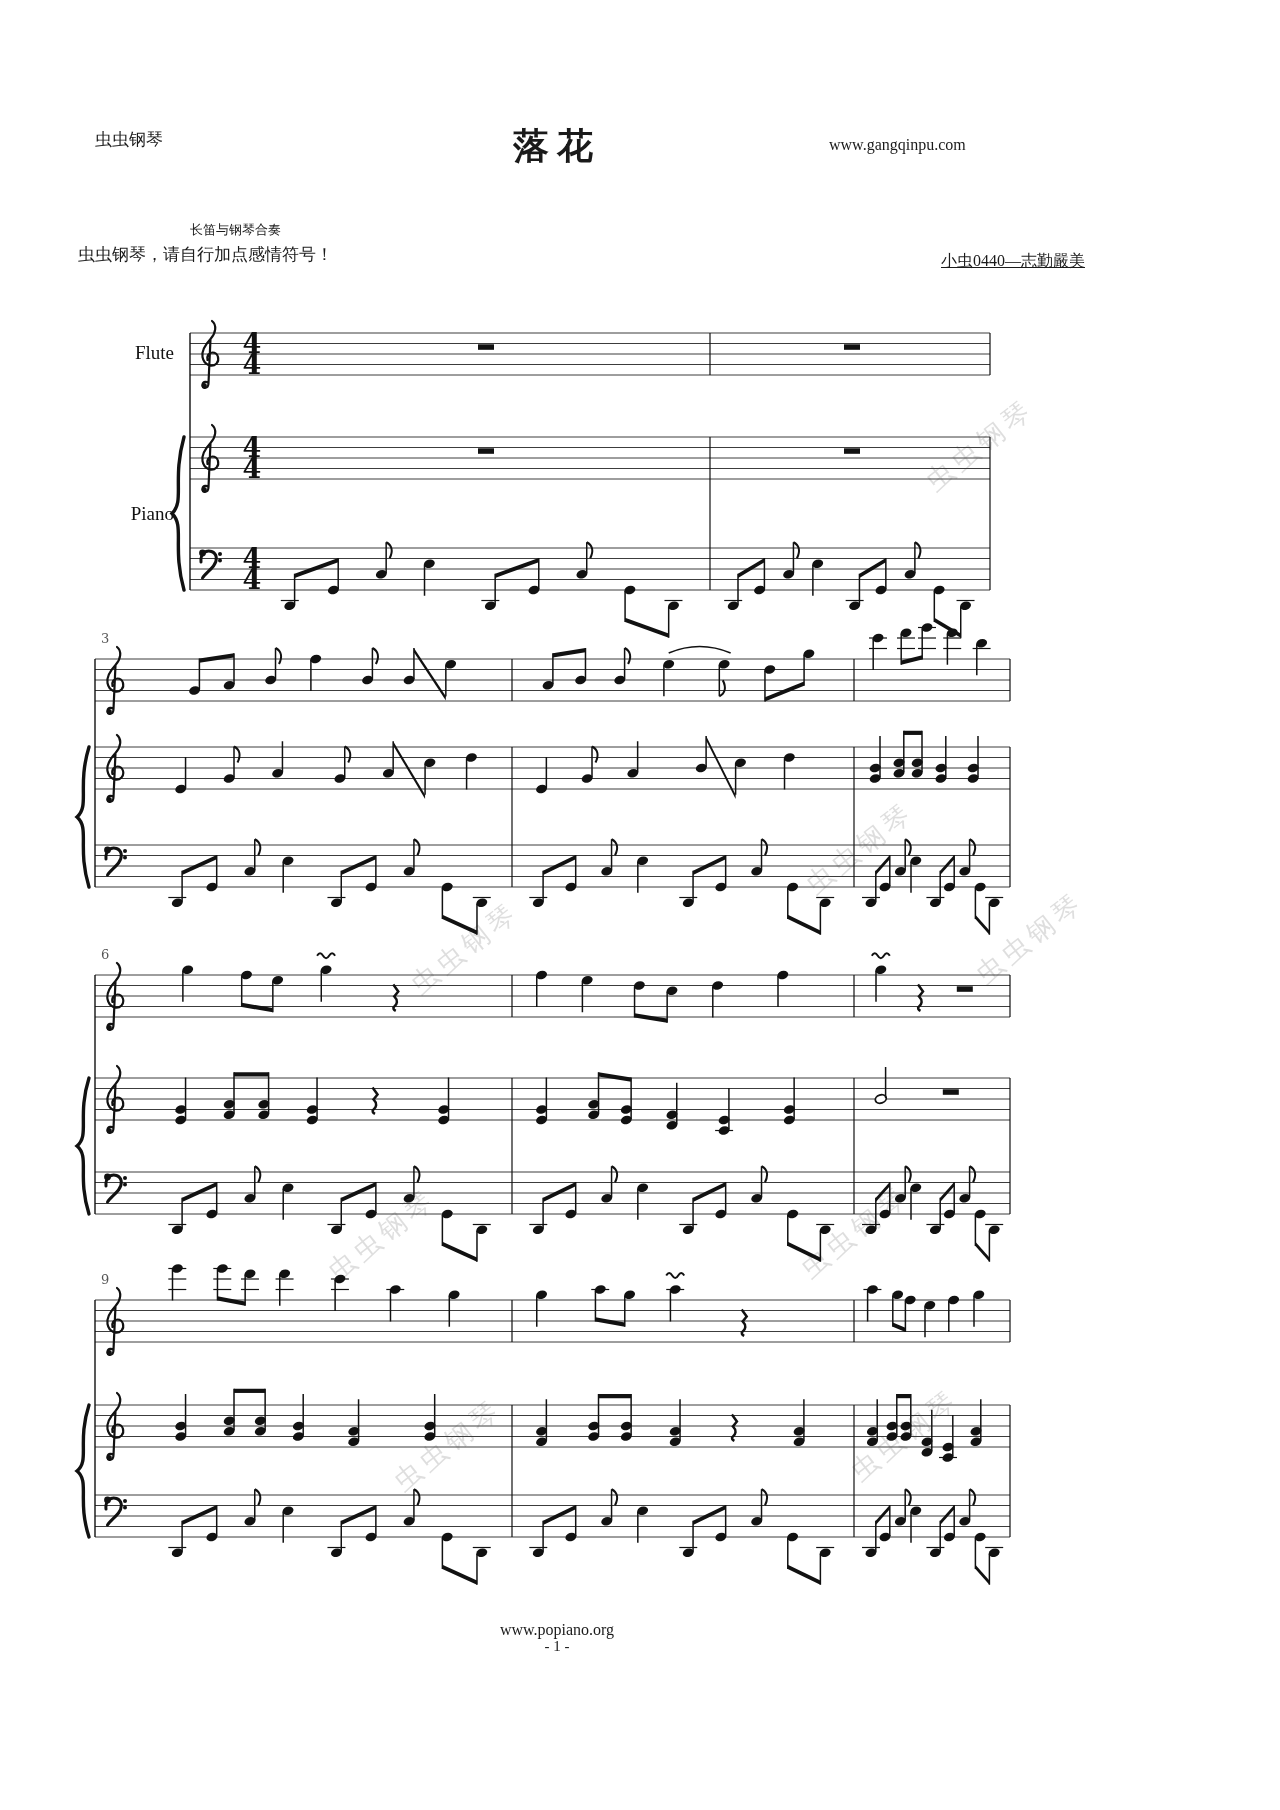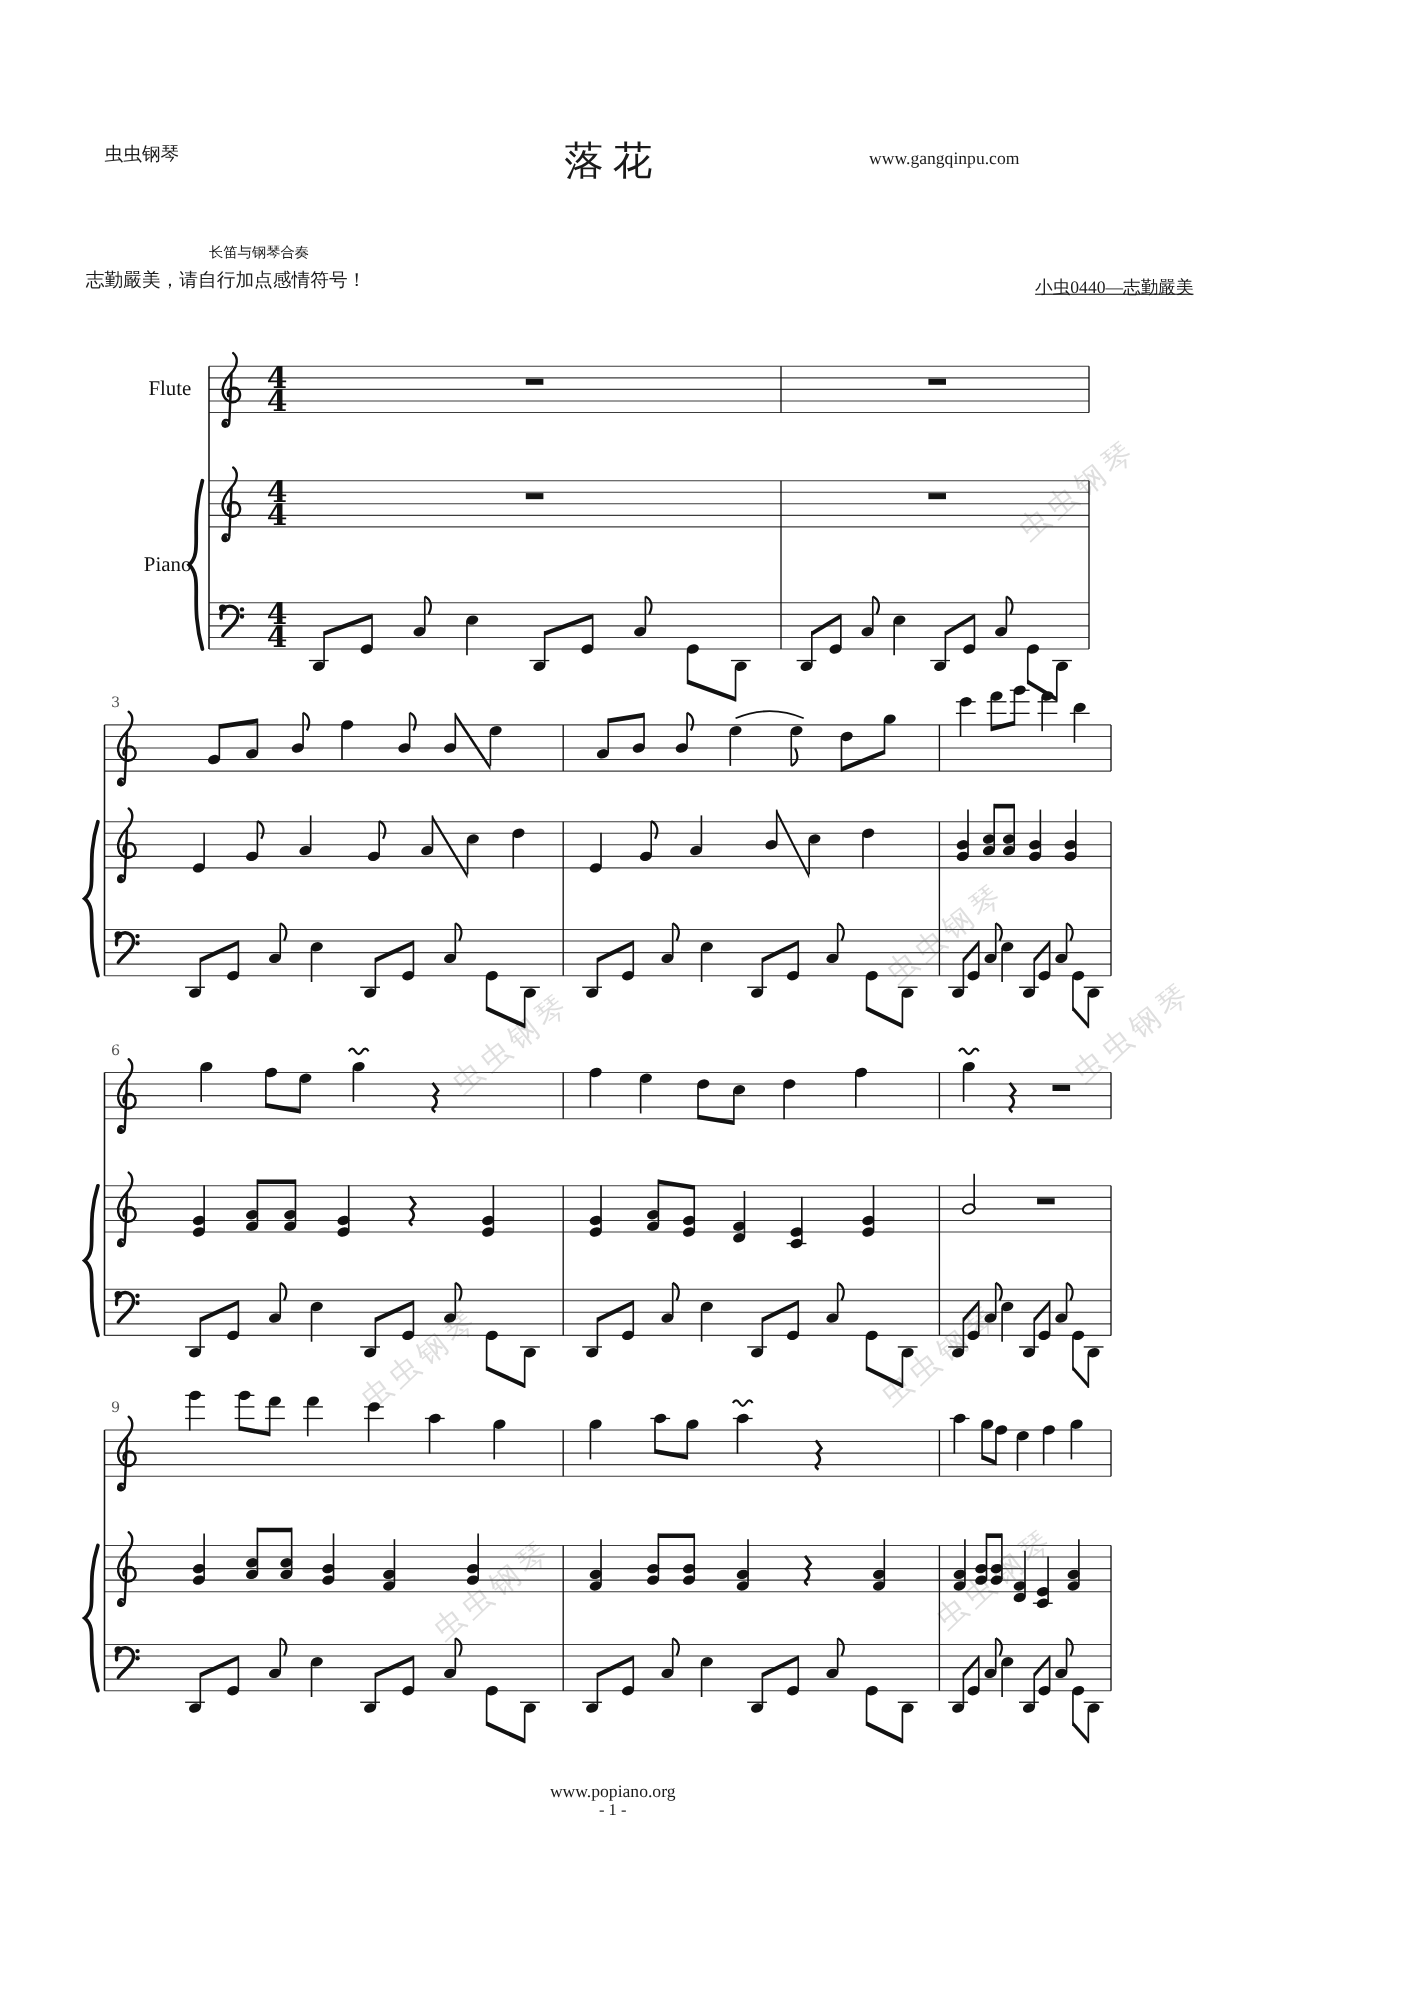"落花" #page-title { font-weight: normal -> bold }
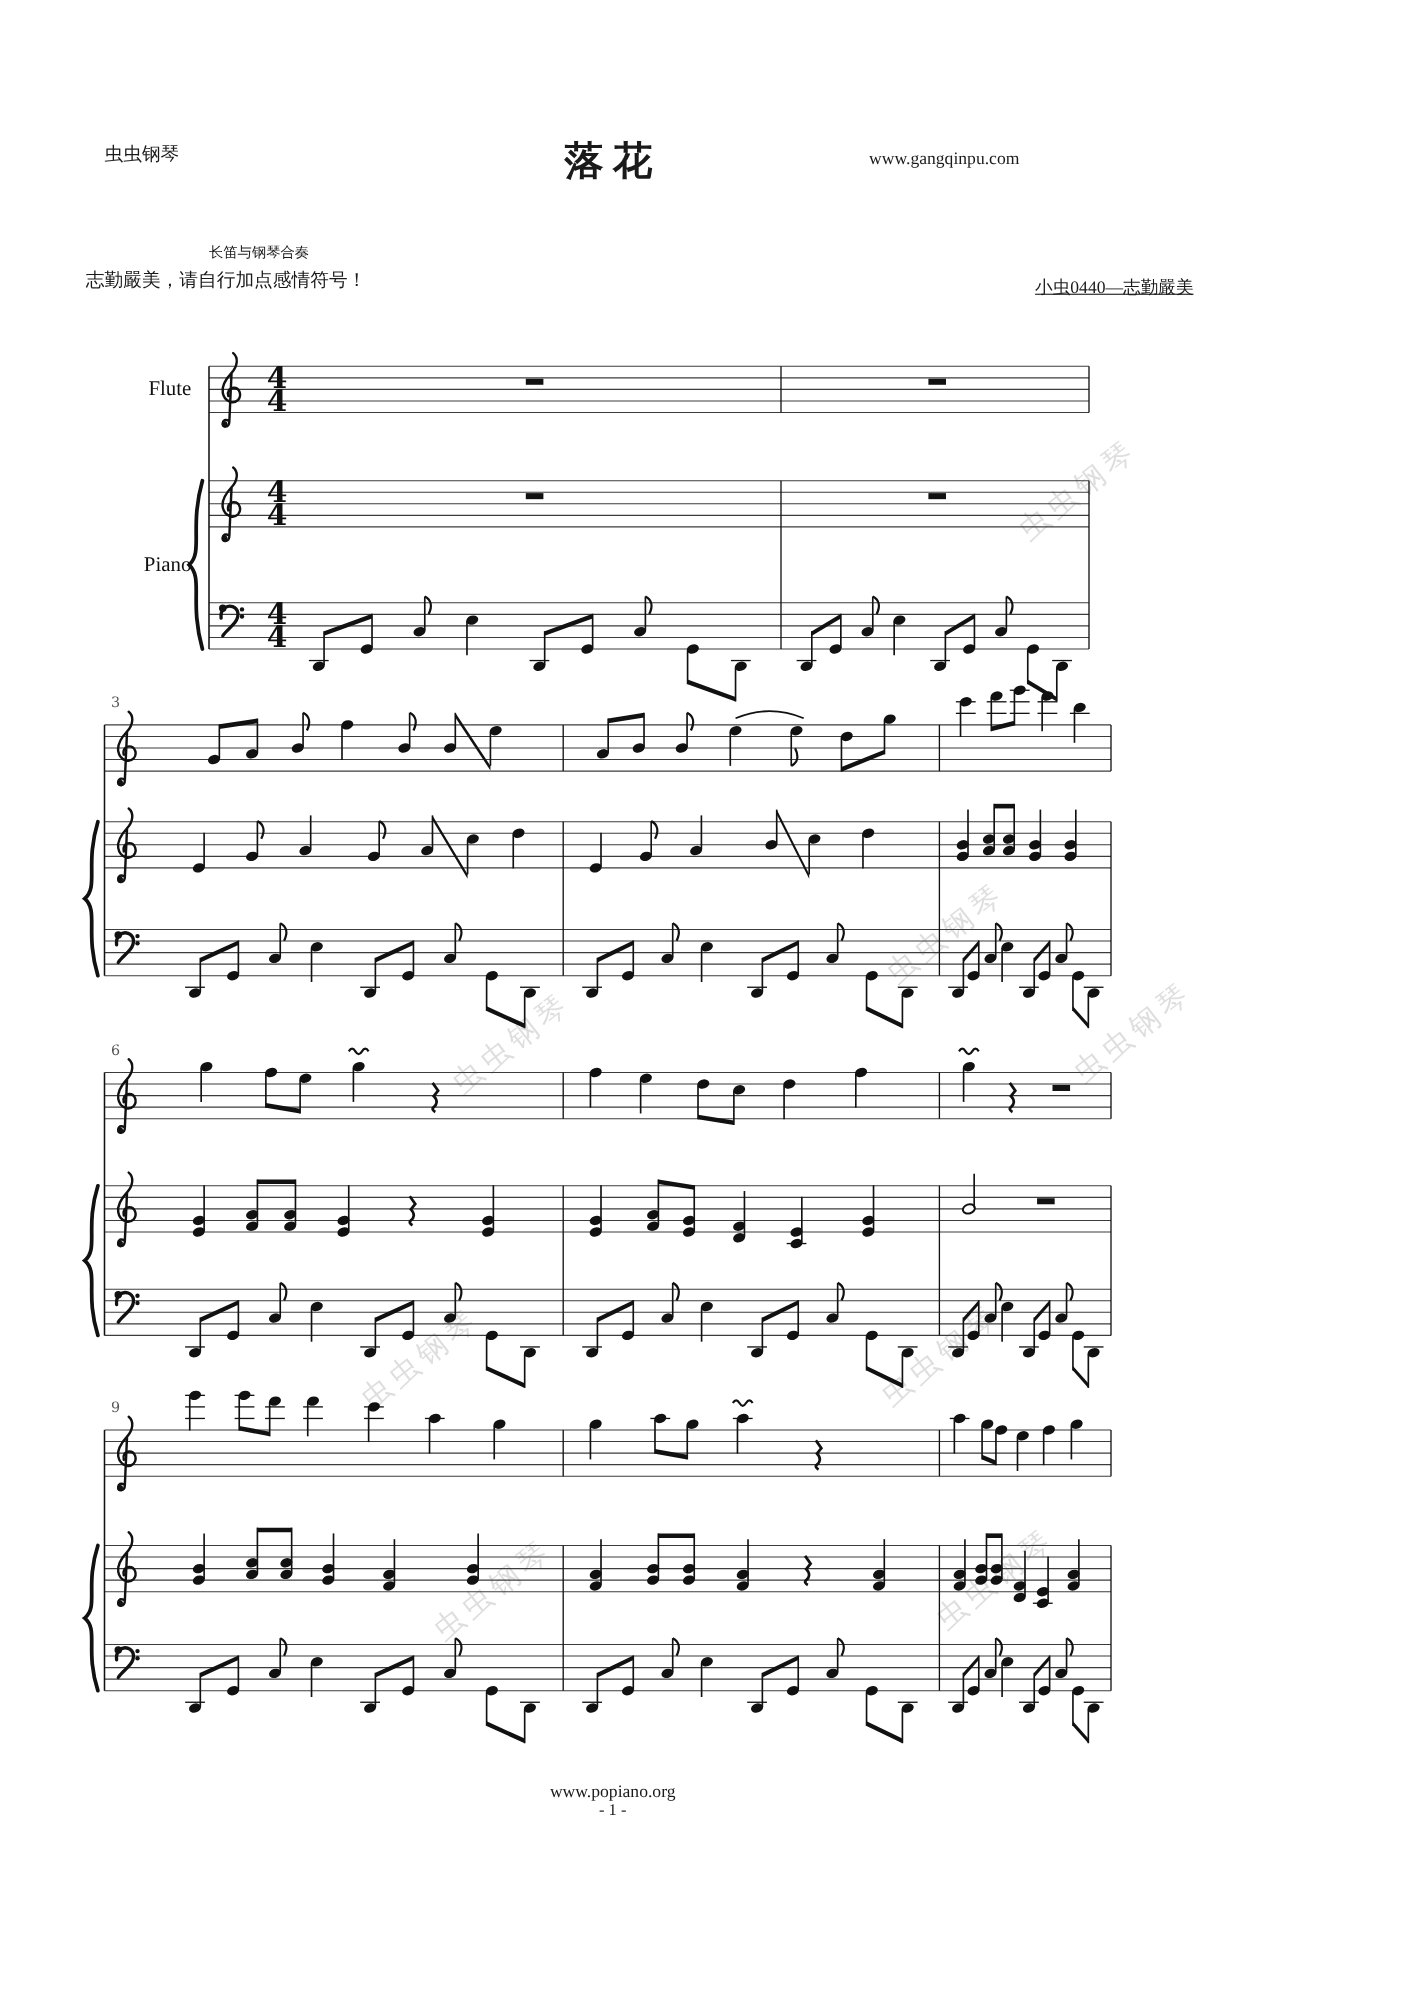"www.gangqinpu.com" #site-url { left: 790px -> 829px }
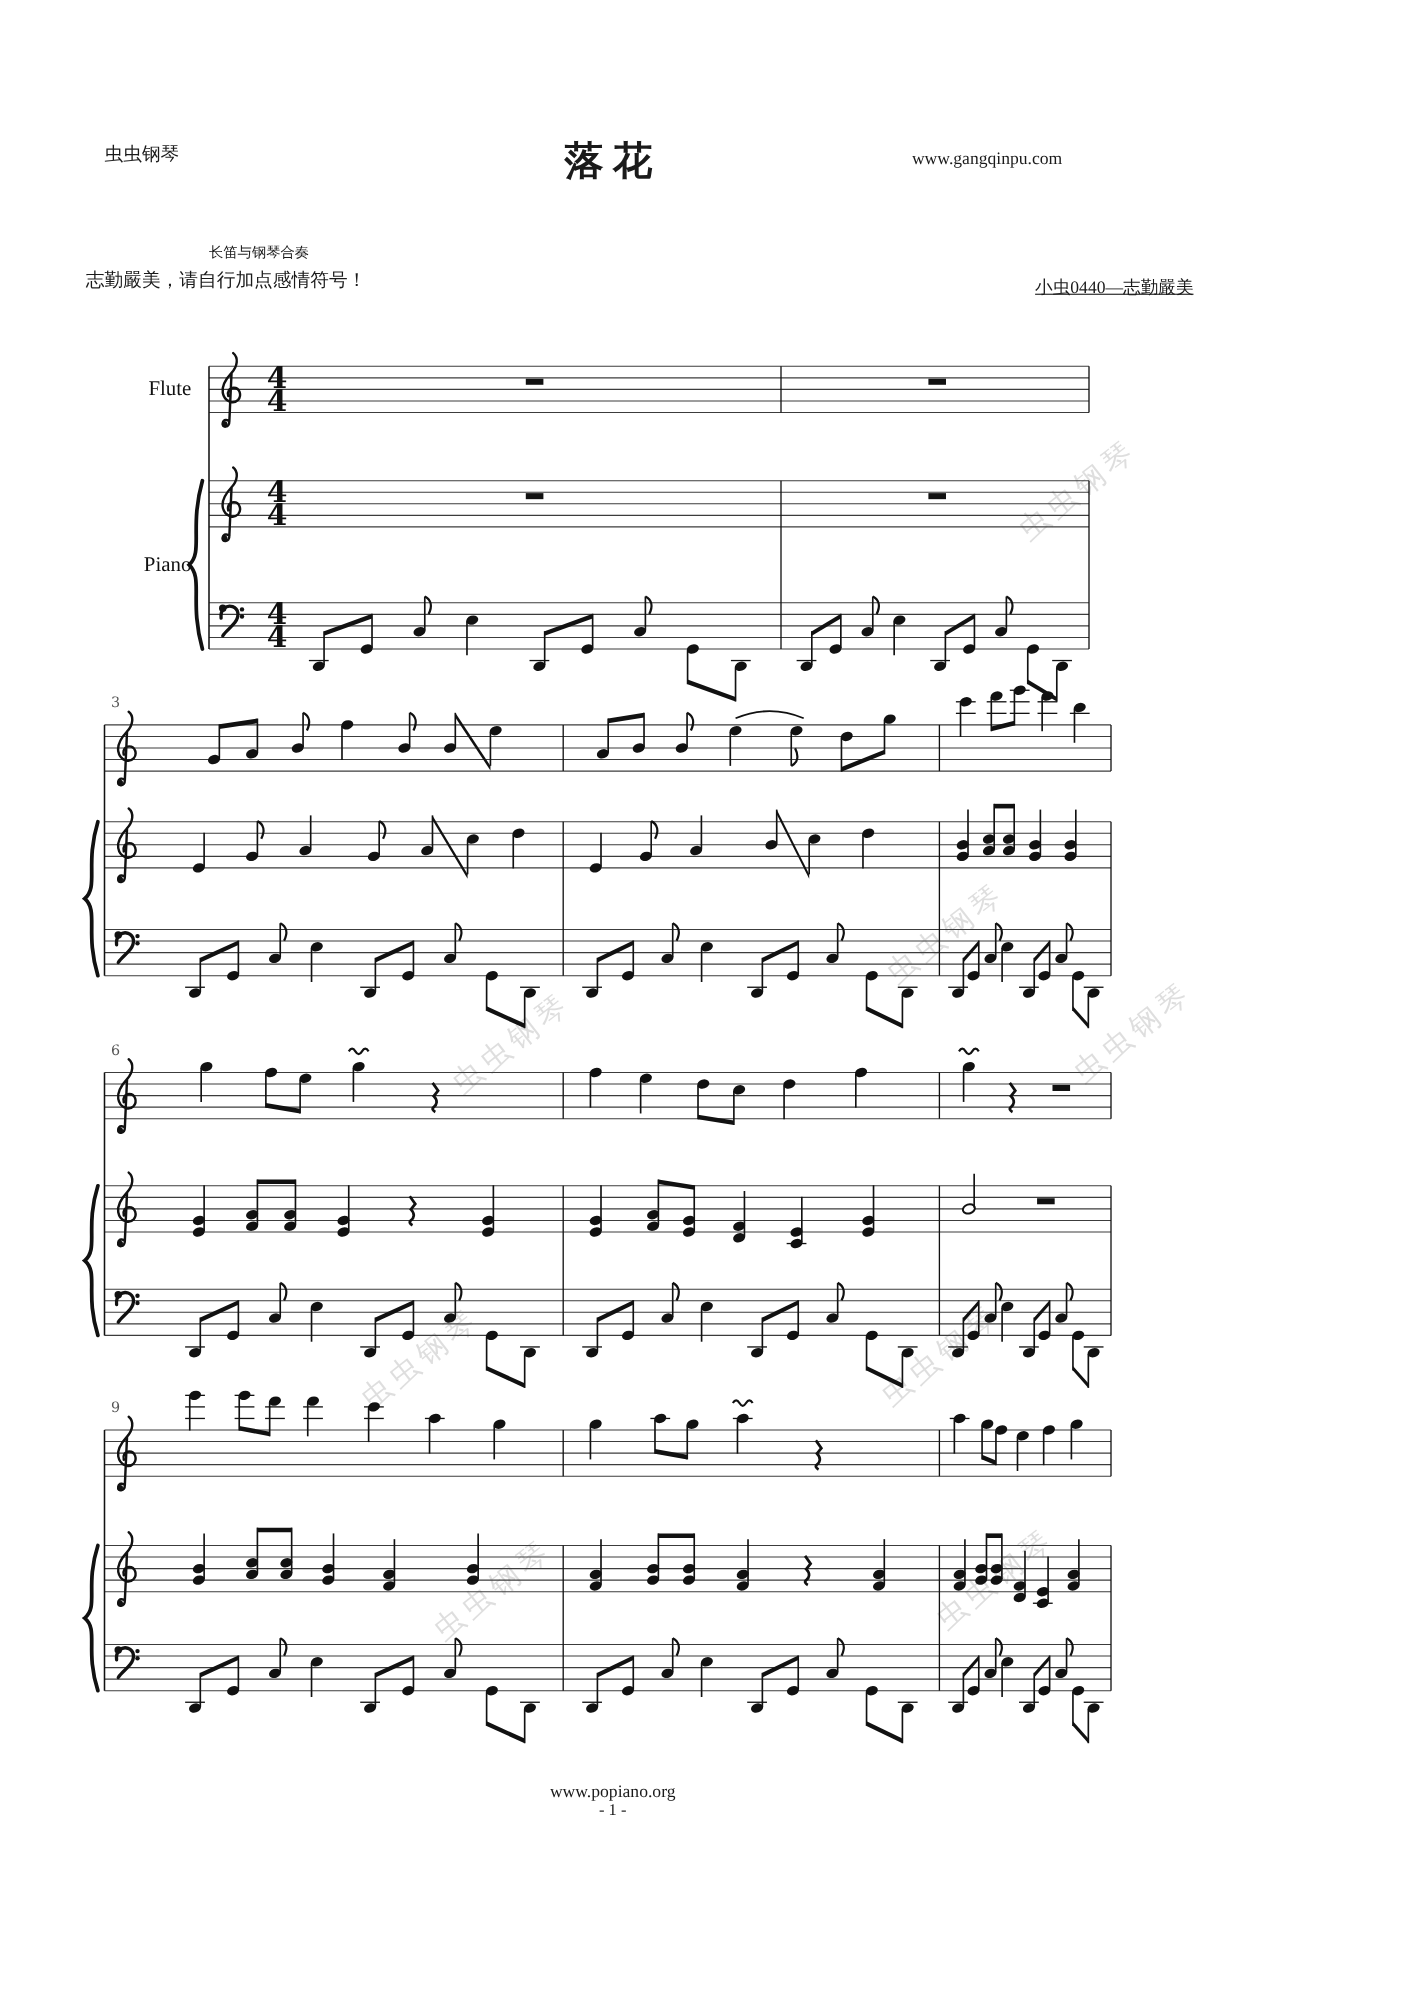"志勤嚴美，请自行加点感情符号！" div.abs { text: 志勤嚴美 -> 虫虫钢琴 }
